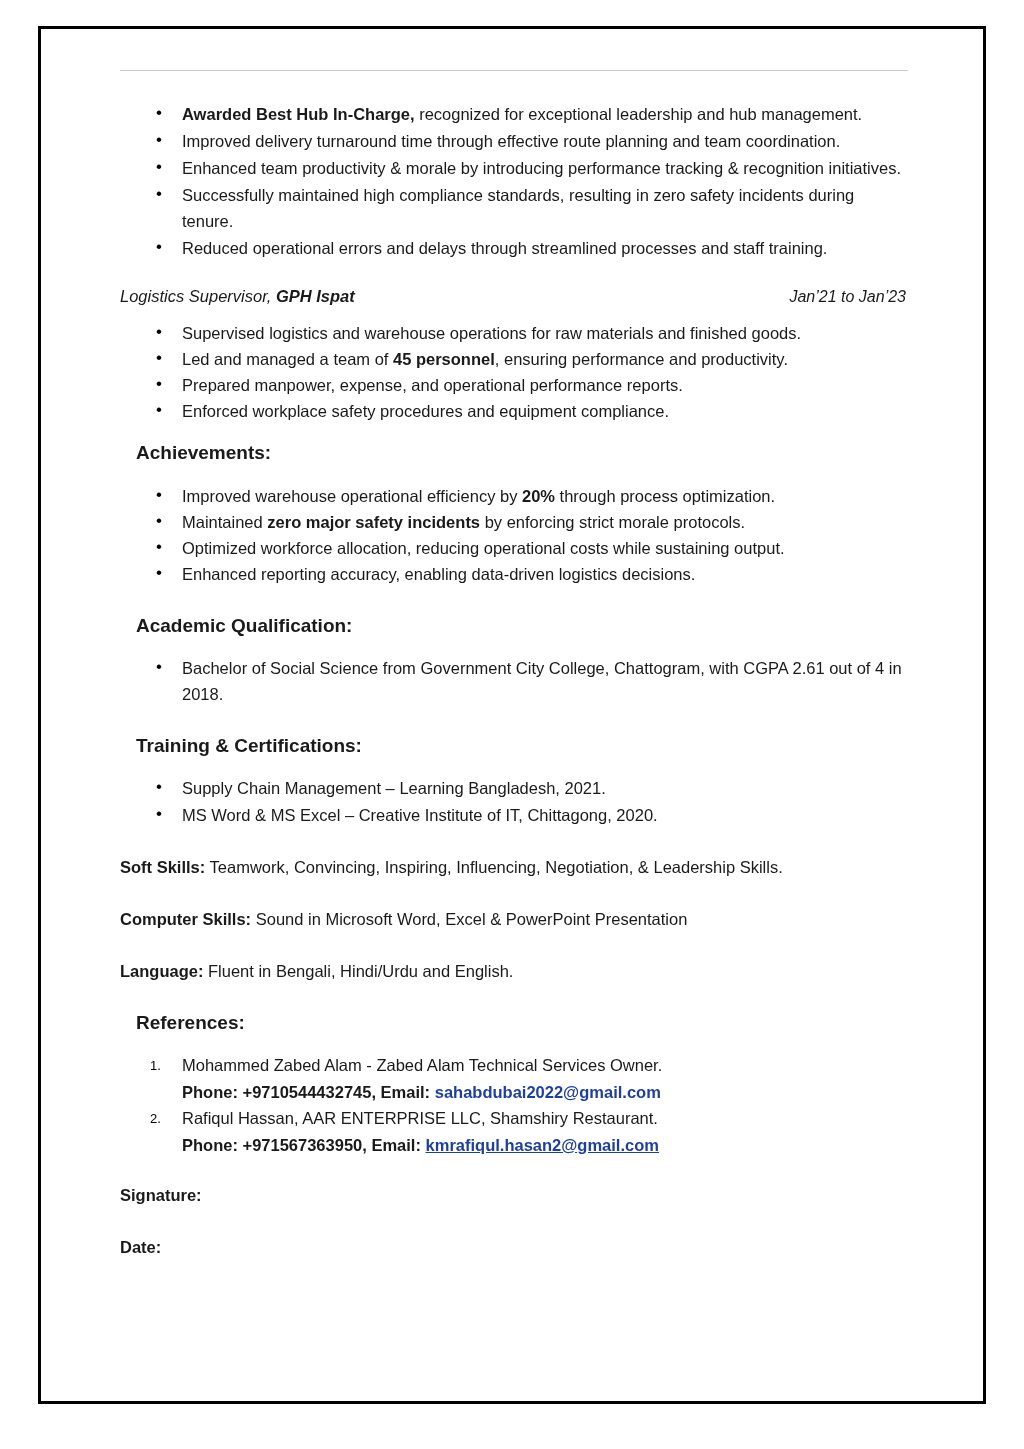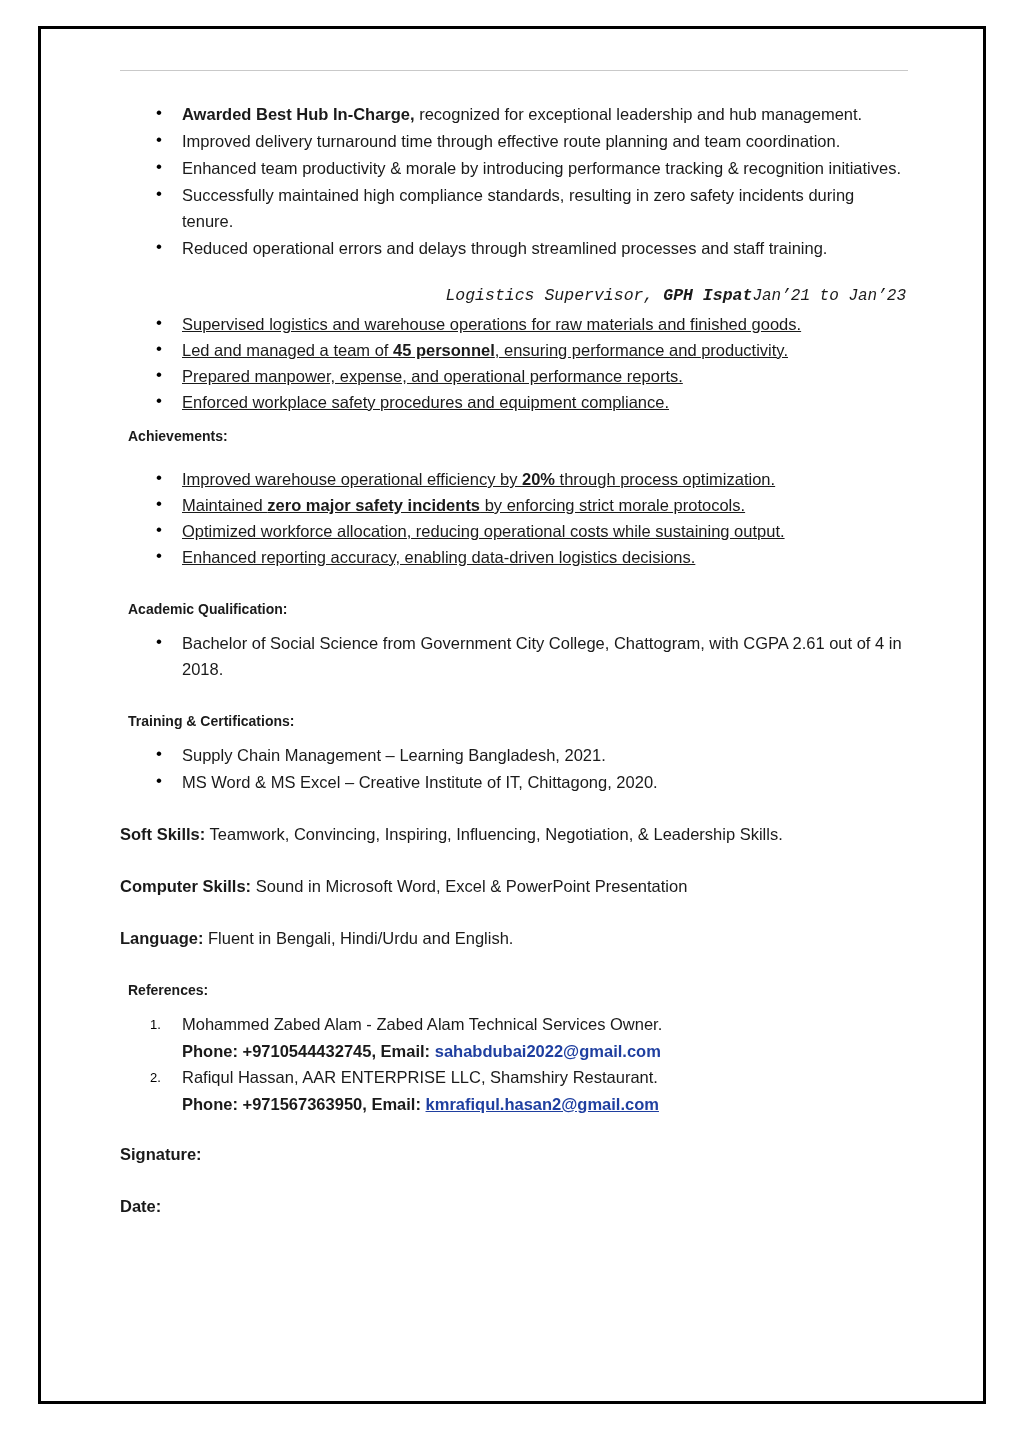"Logistics Supervisor, GPH Ispat" .job-row { font-family: Liberation Mono, monospace -> none; justify-content: flex-end -> space-between; margin-bottom: 2px -> 10px }
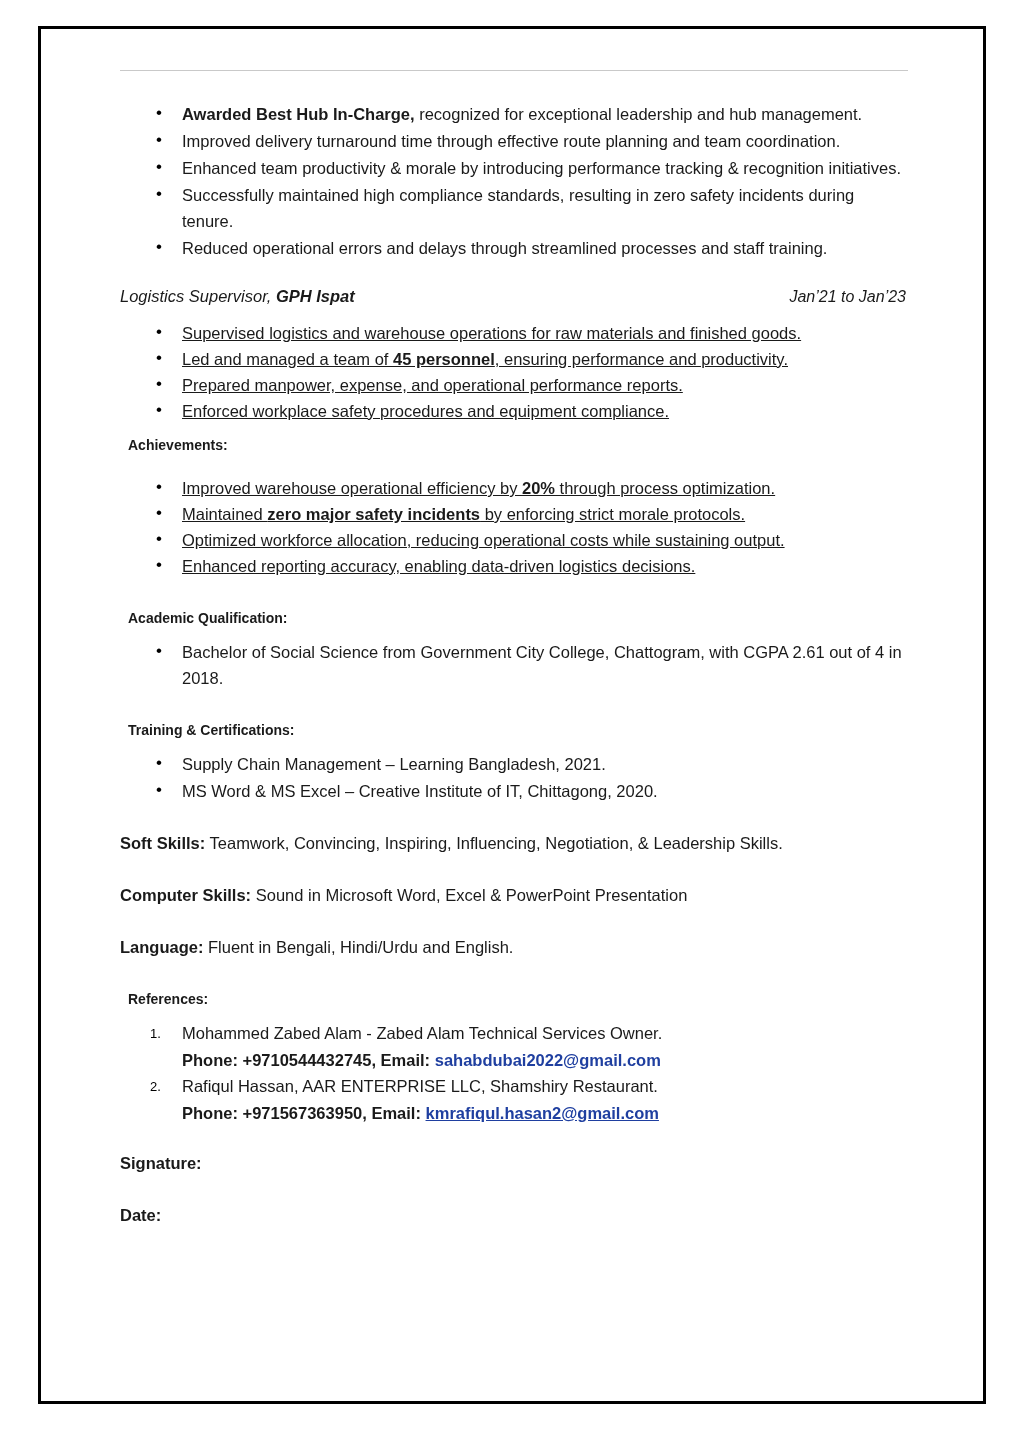"Supervised logistics and warehouse" .tight li { text-decoration: underline -> none }
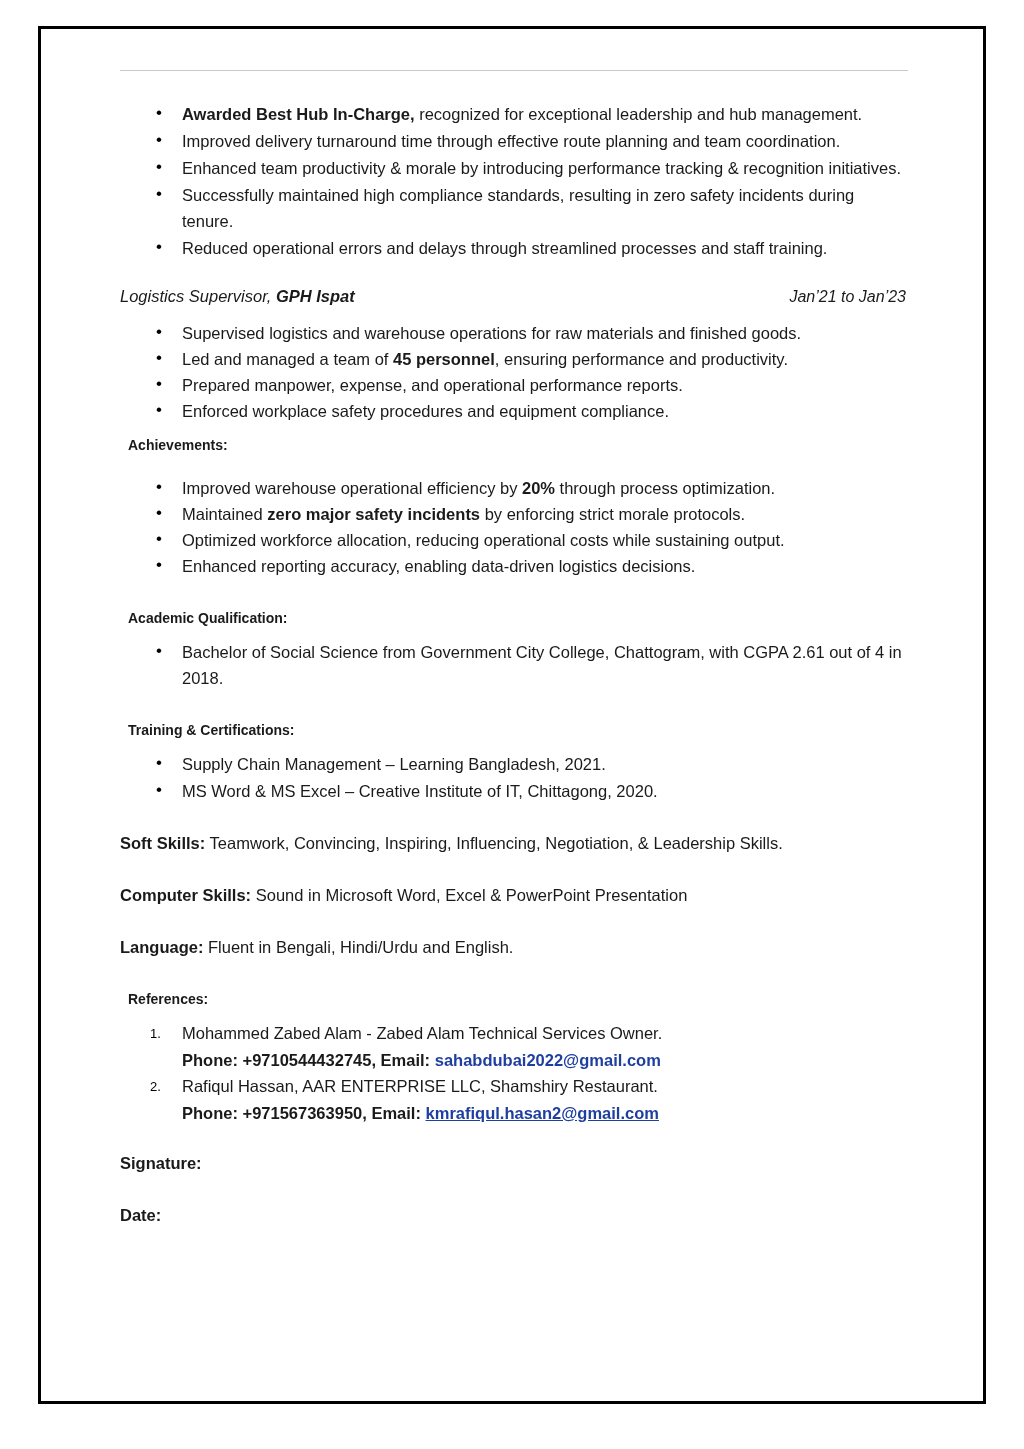"Achievements:" .sec-head { font-size: 14px -> 19px; margin: 8px -> 16px }
